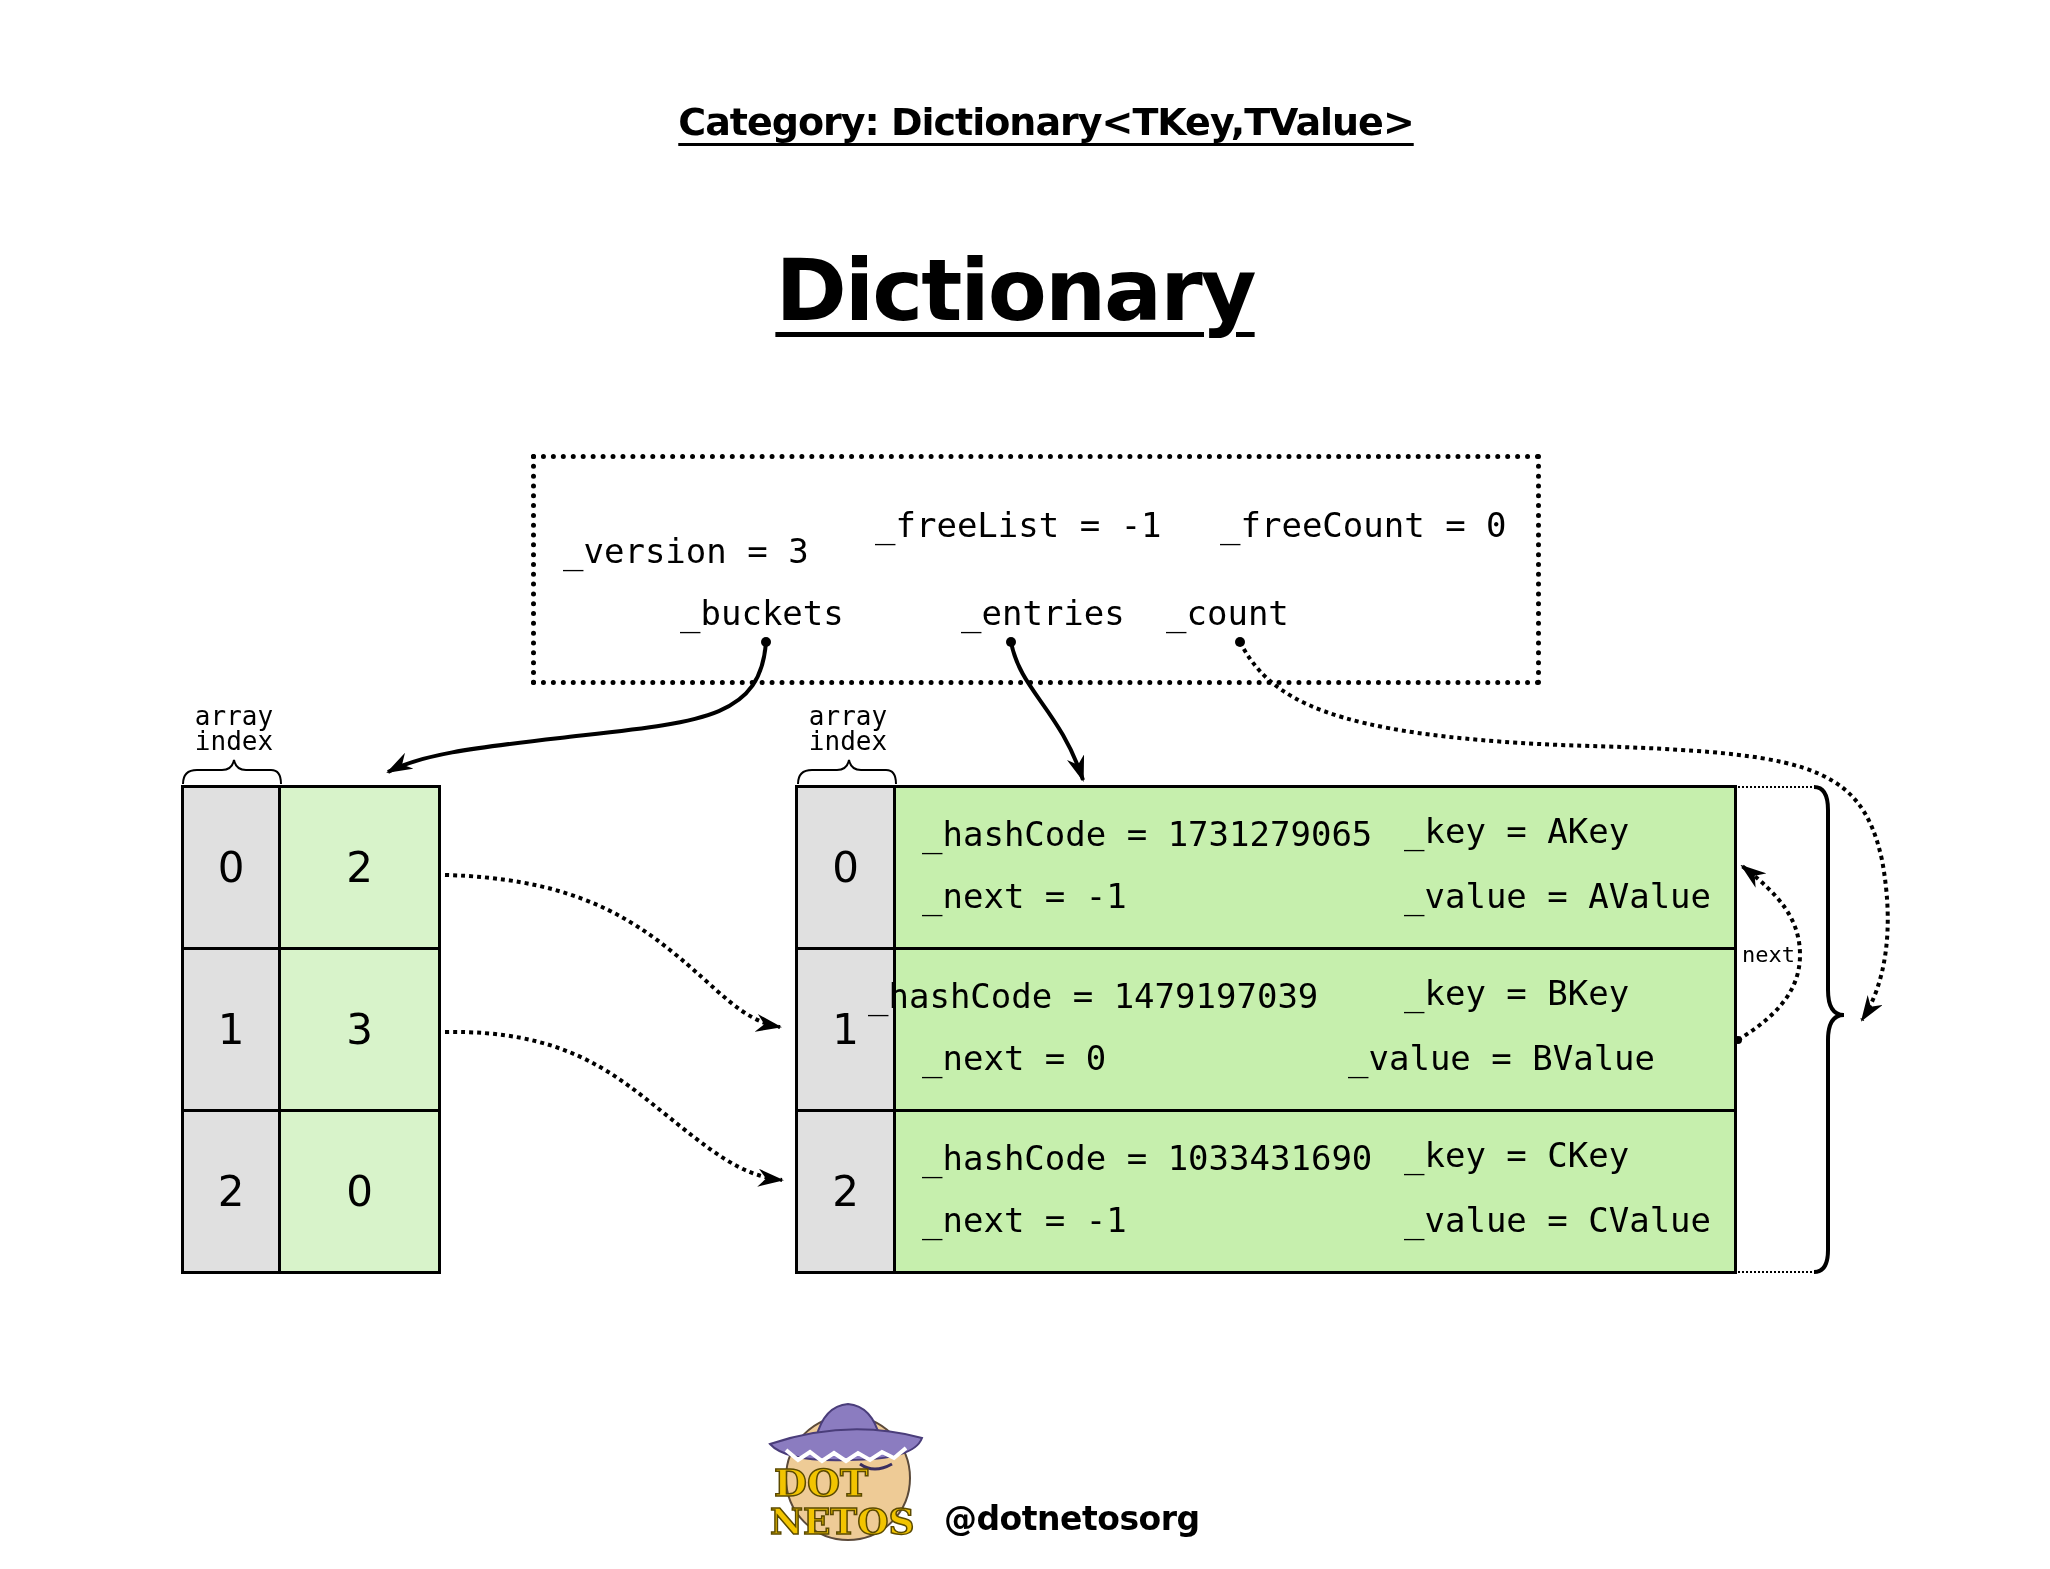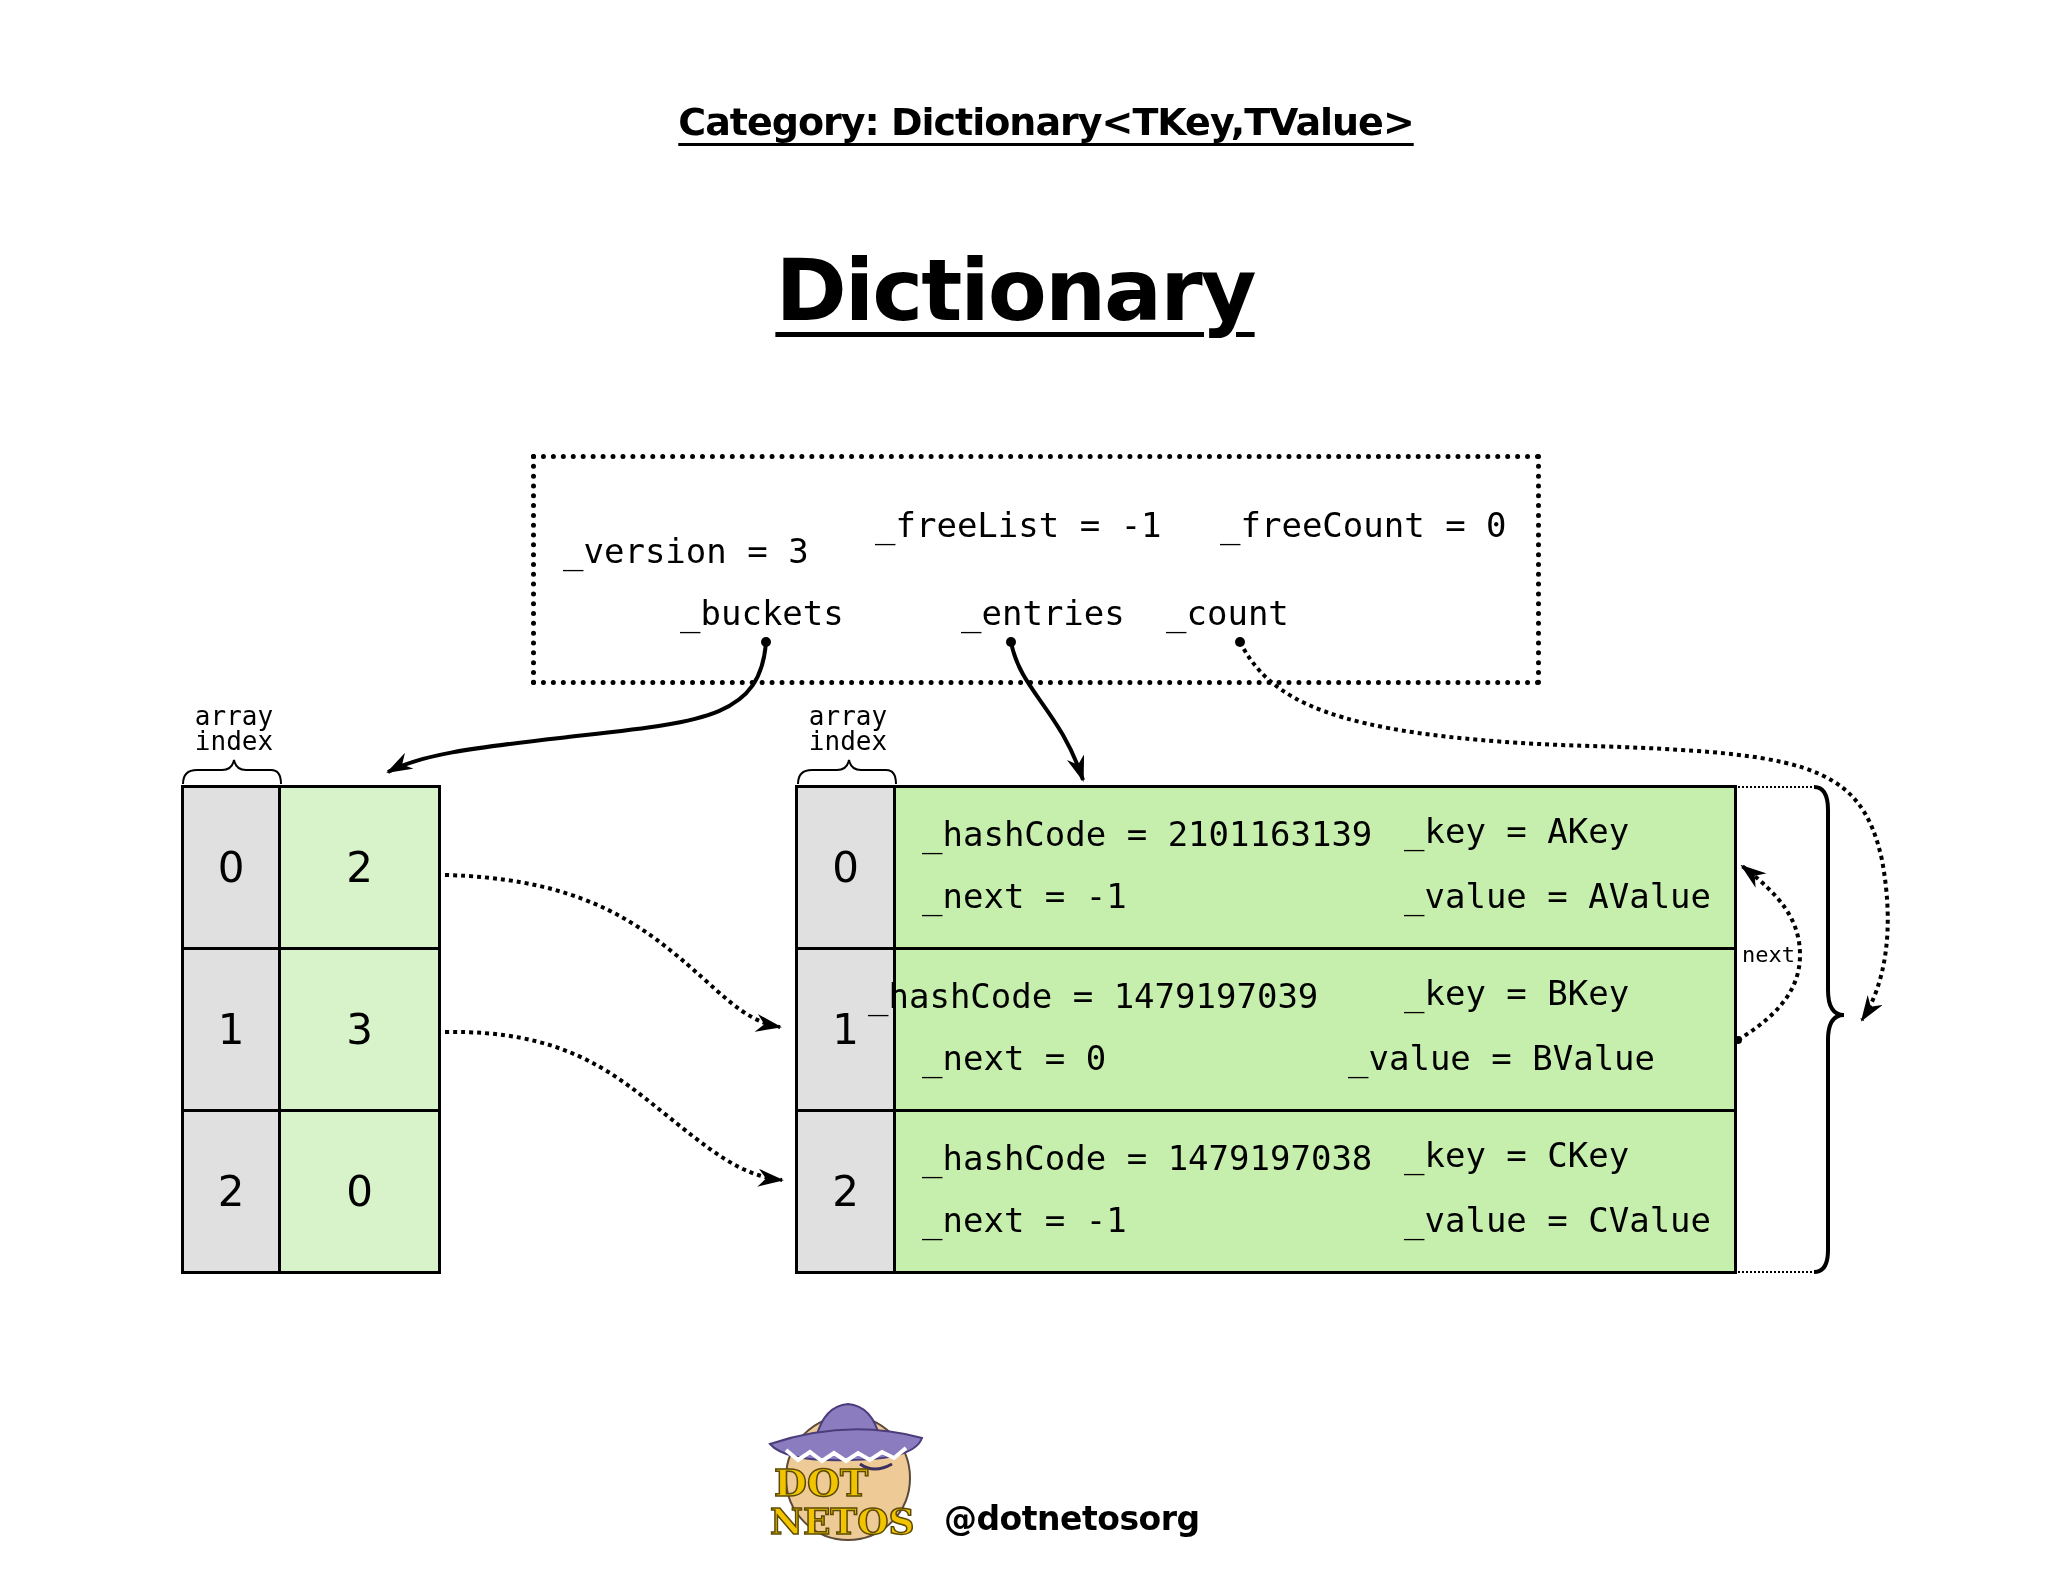"_hashCode = 2101163139" div.entry-text { text: 2101163139 -> 1731279065 }
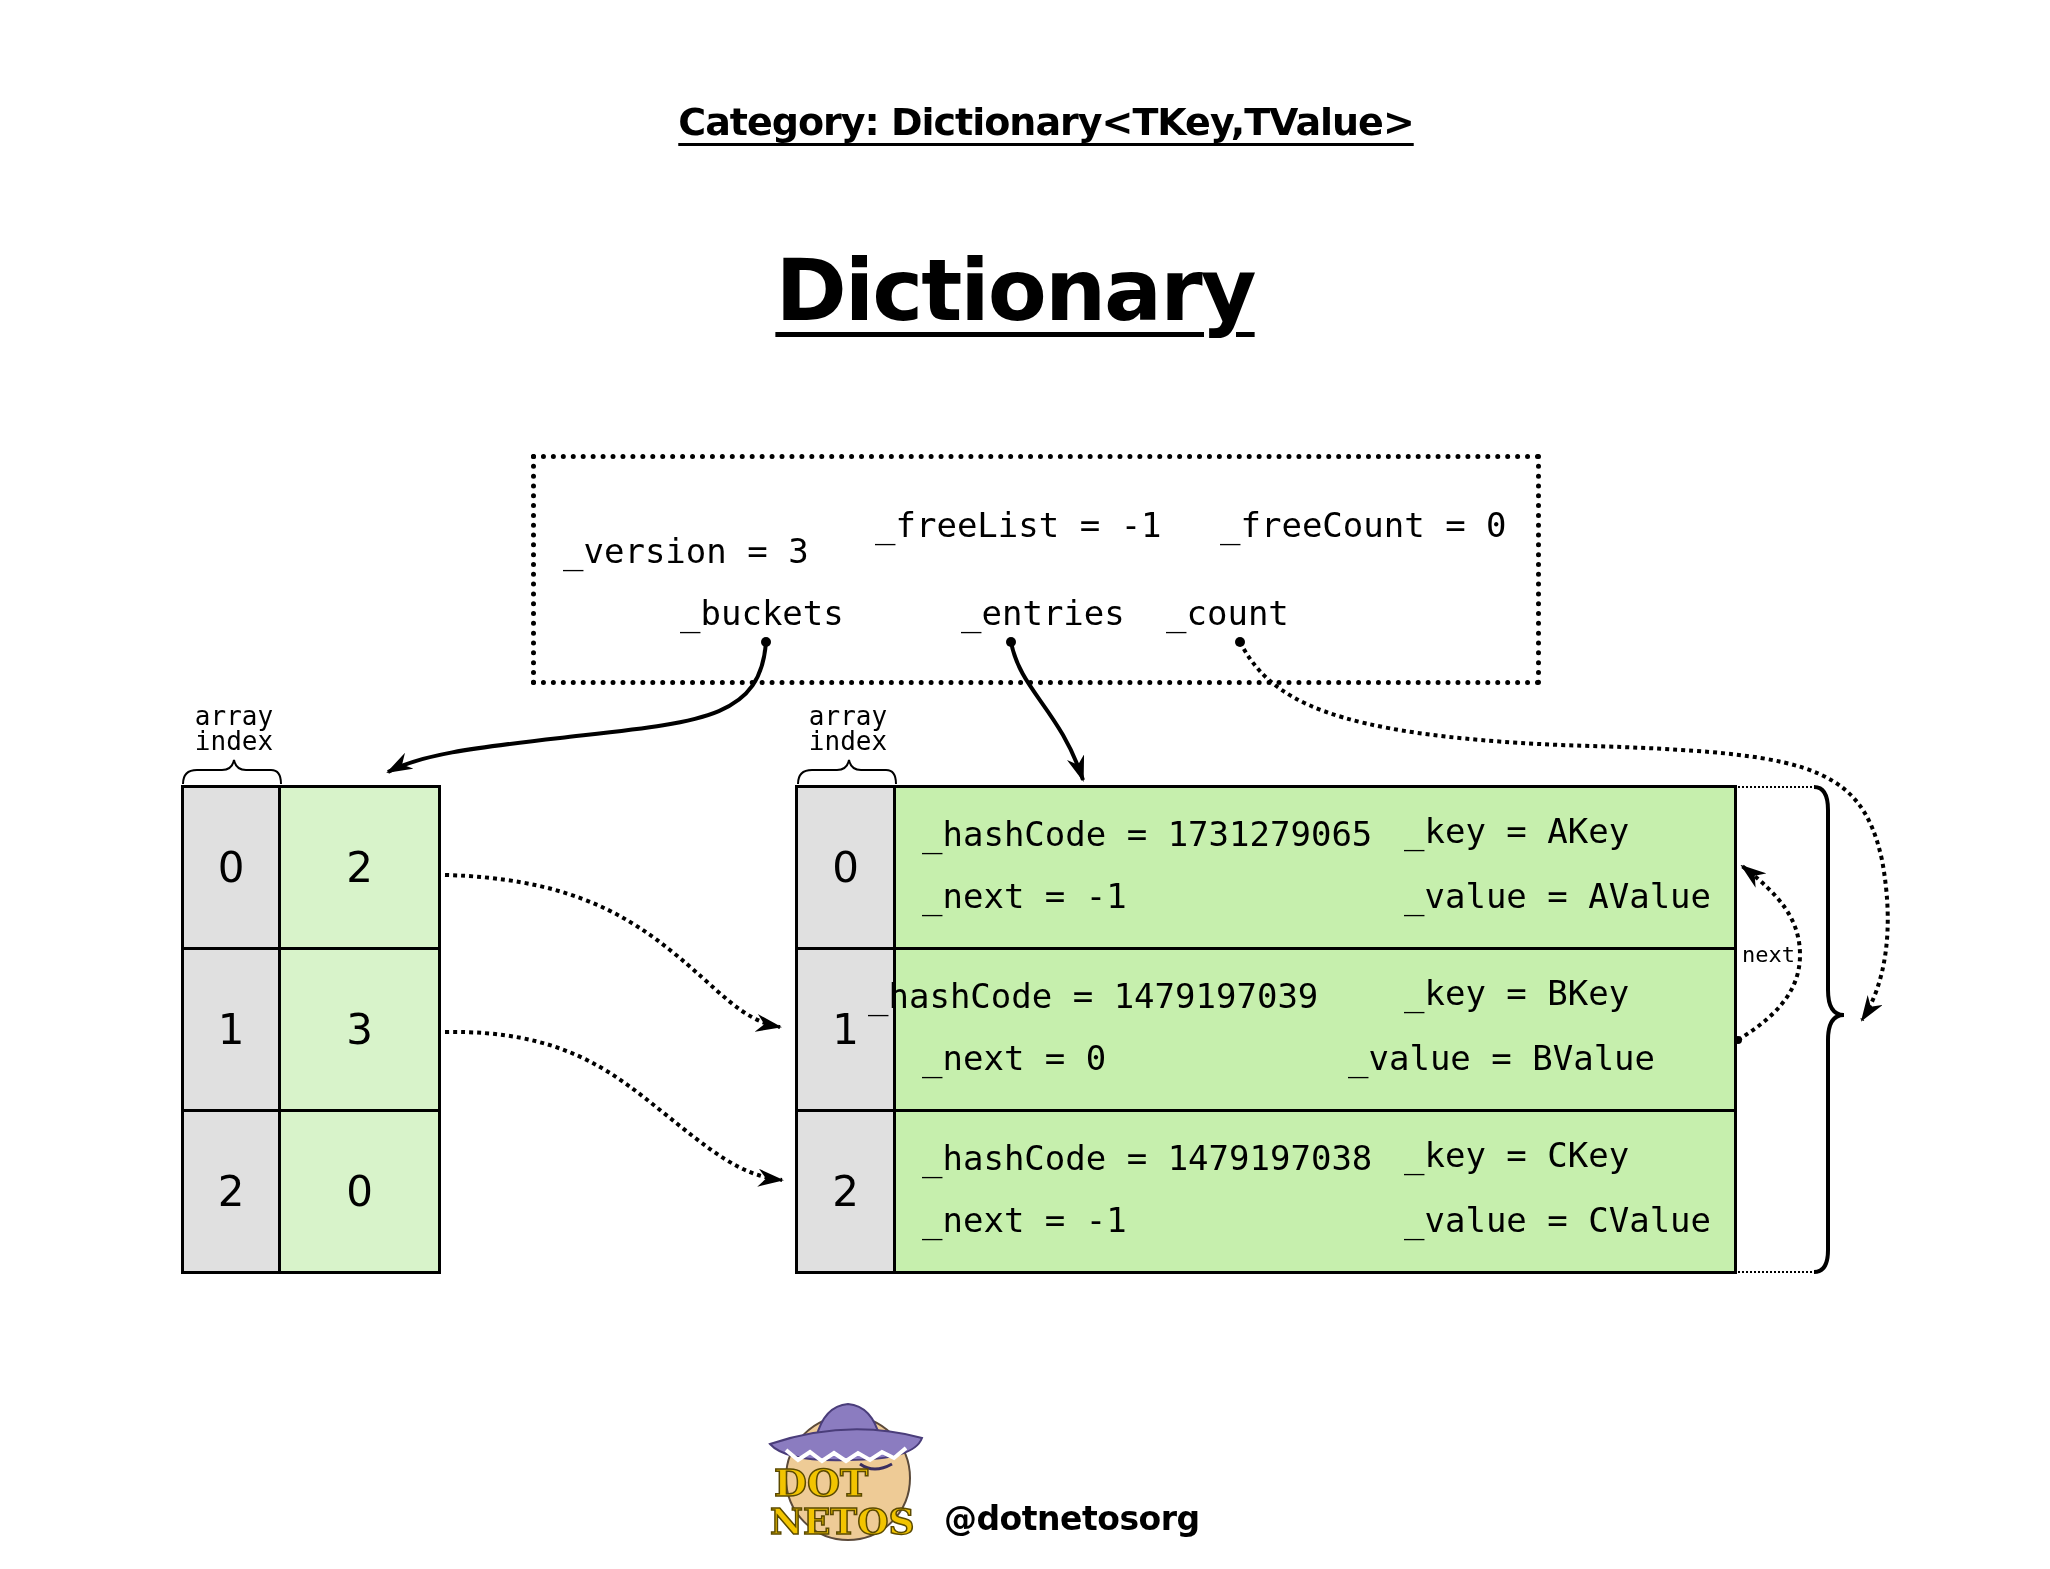"_hashCode = 1479197038" div.entry-text { text: 1479197038 -> 1033431690 }
